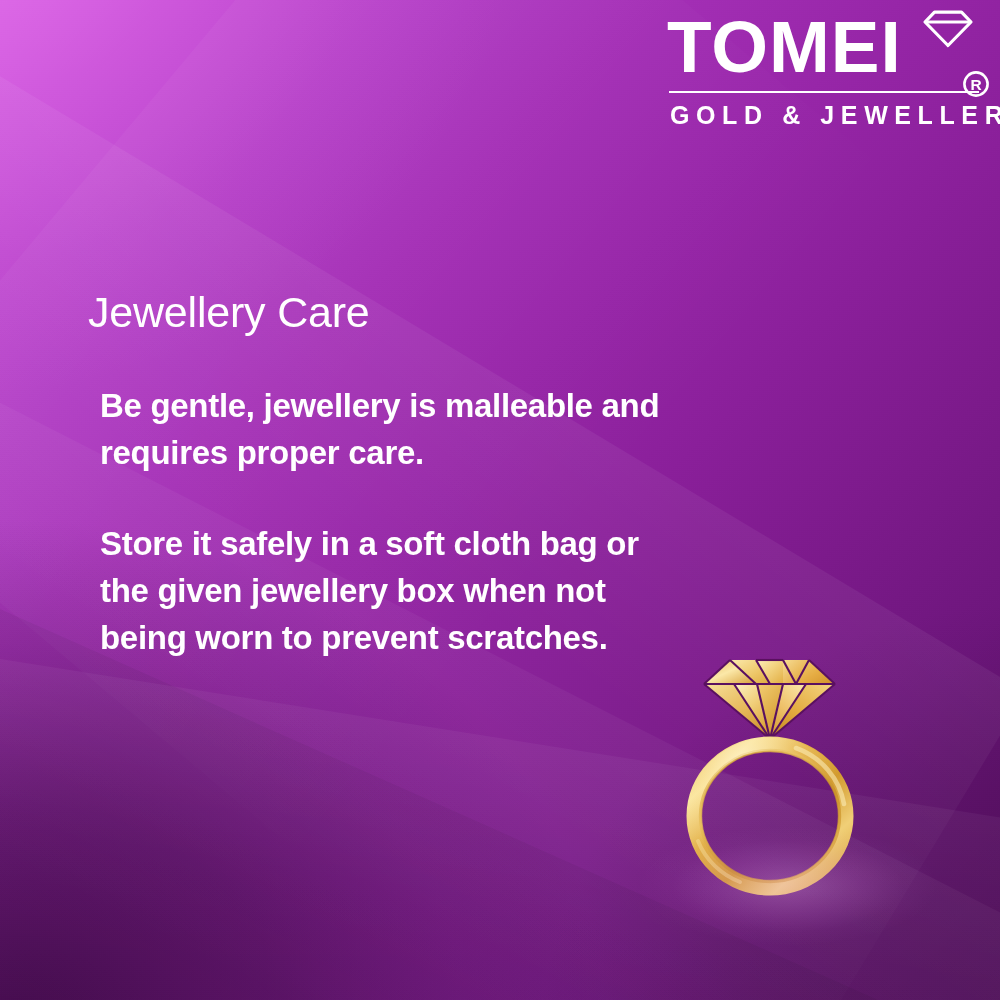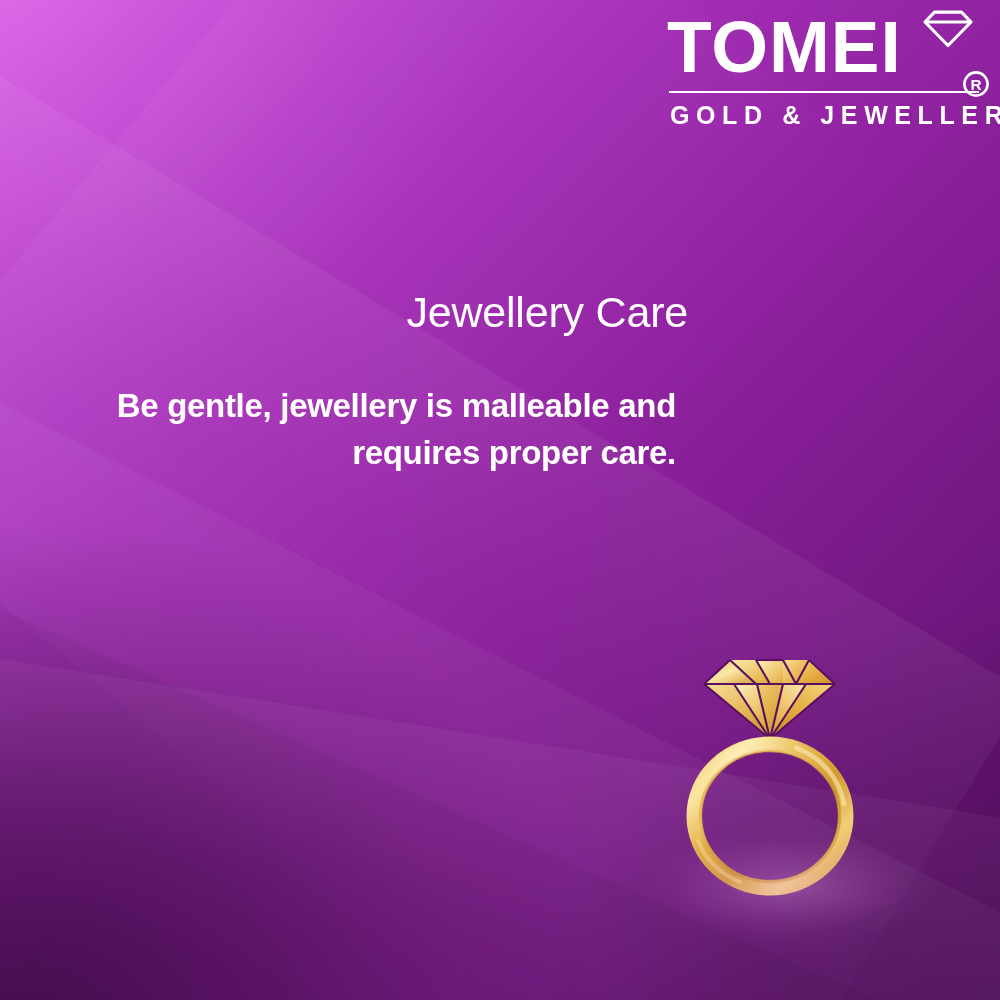"Jewellery Care" .content { text-align: right -> none }
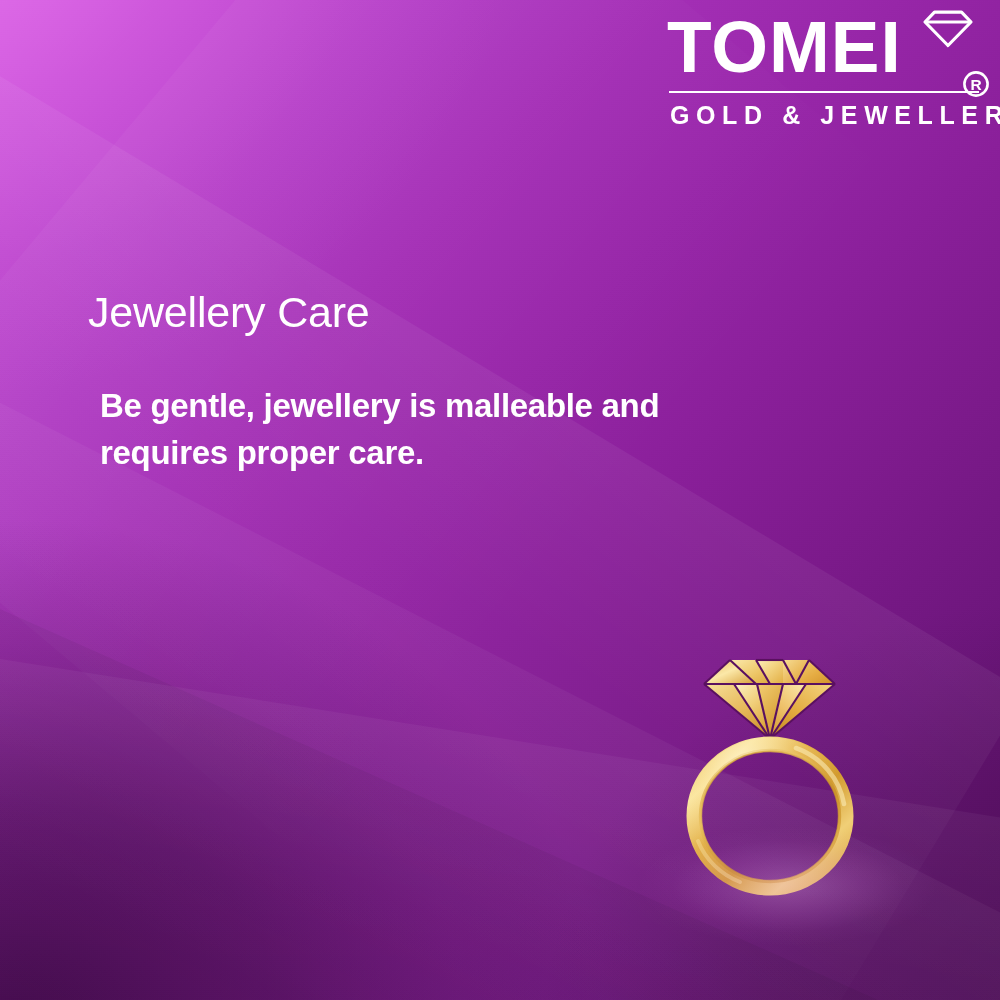"Store it safely in a" p.para { html: none -> <p>Store it safely in a soft cloth bag or the given jewellery box when not being worn to prevent scratches.</p> }
